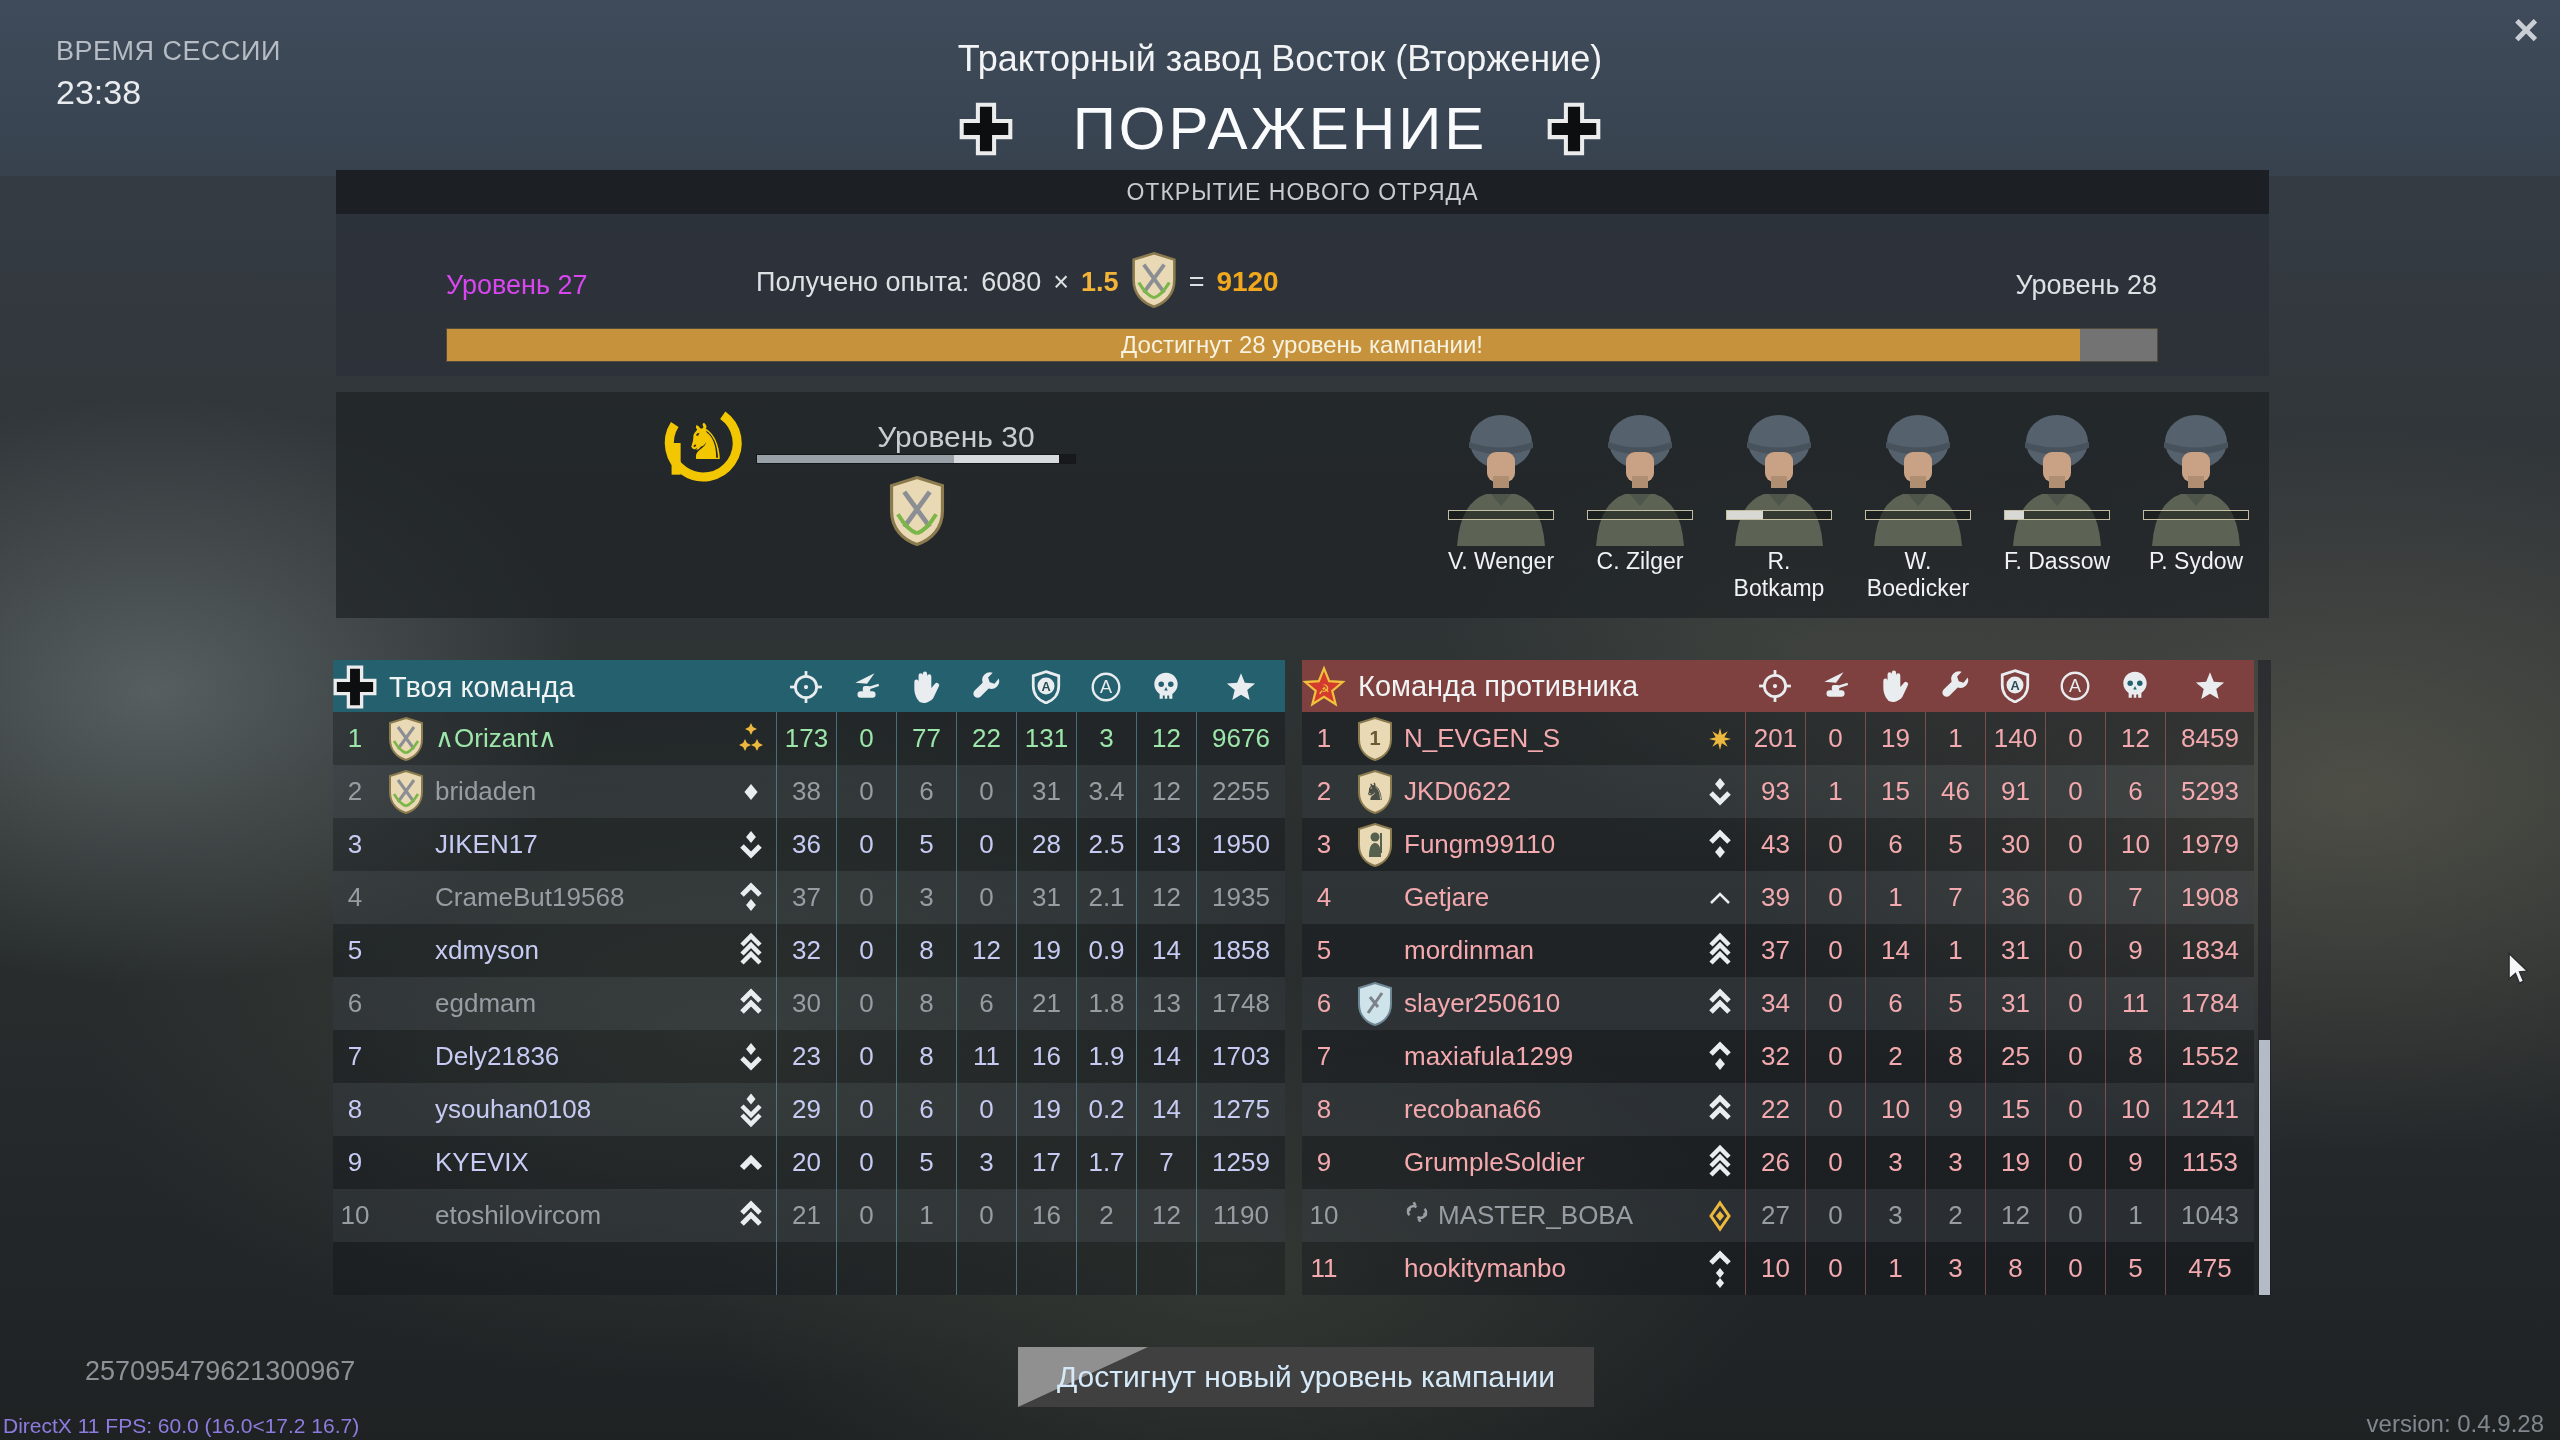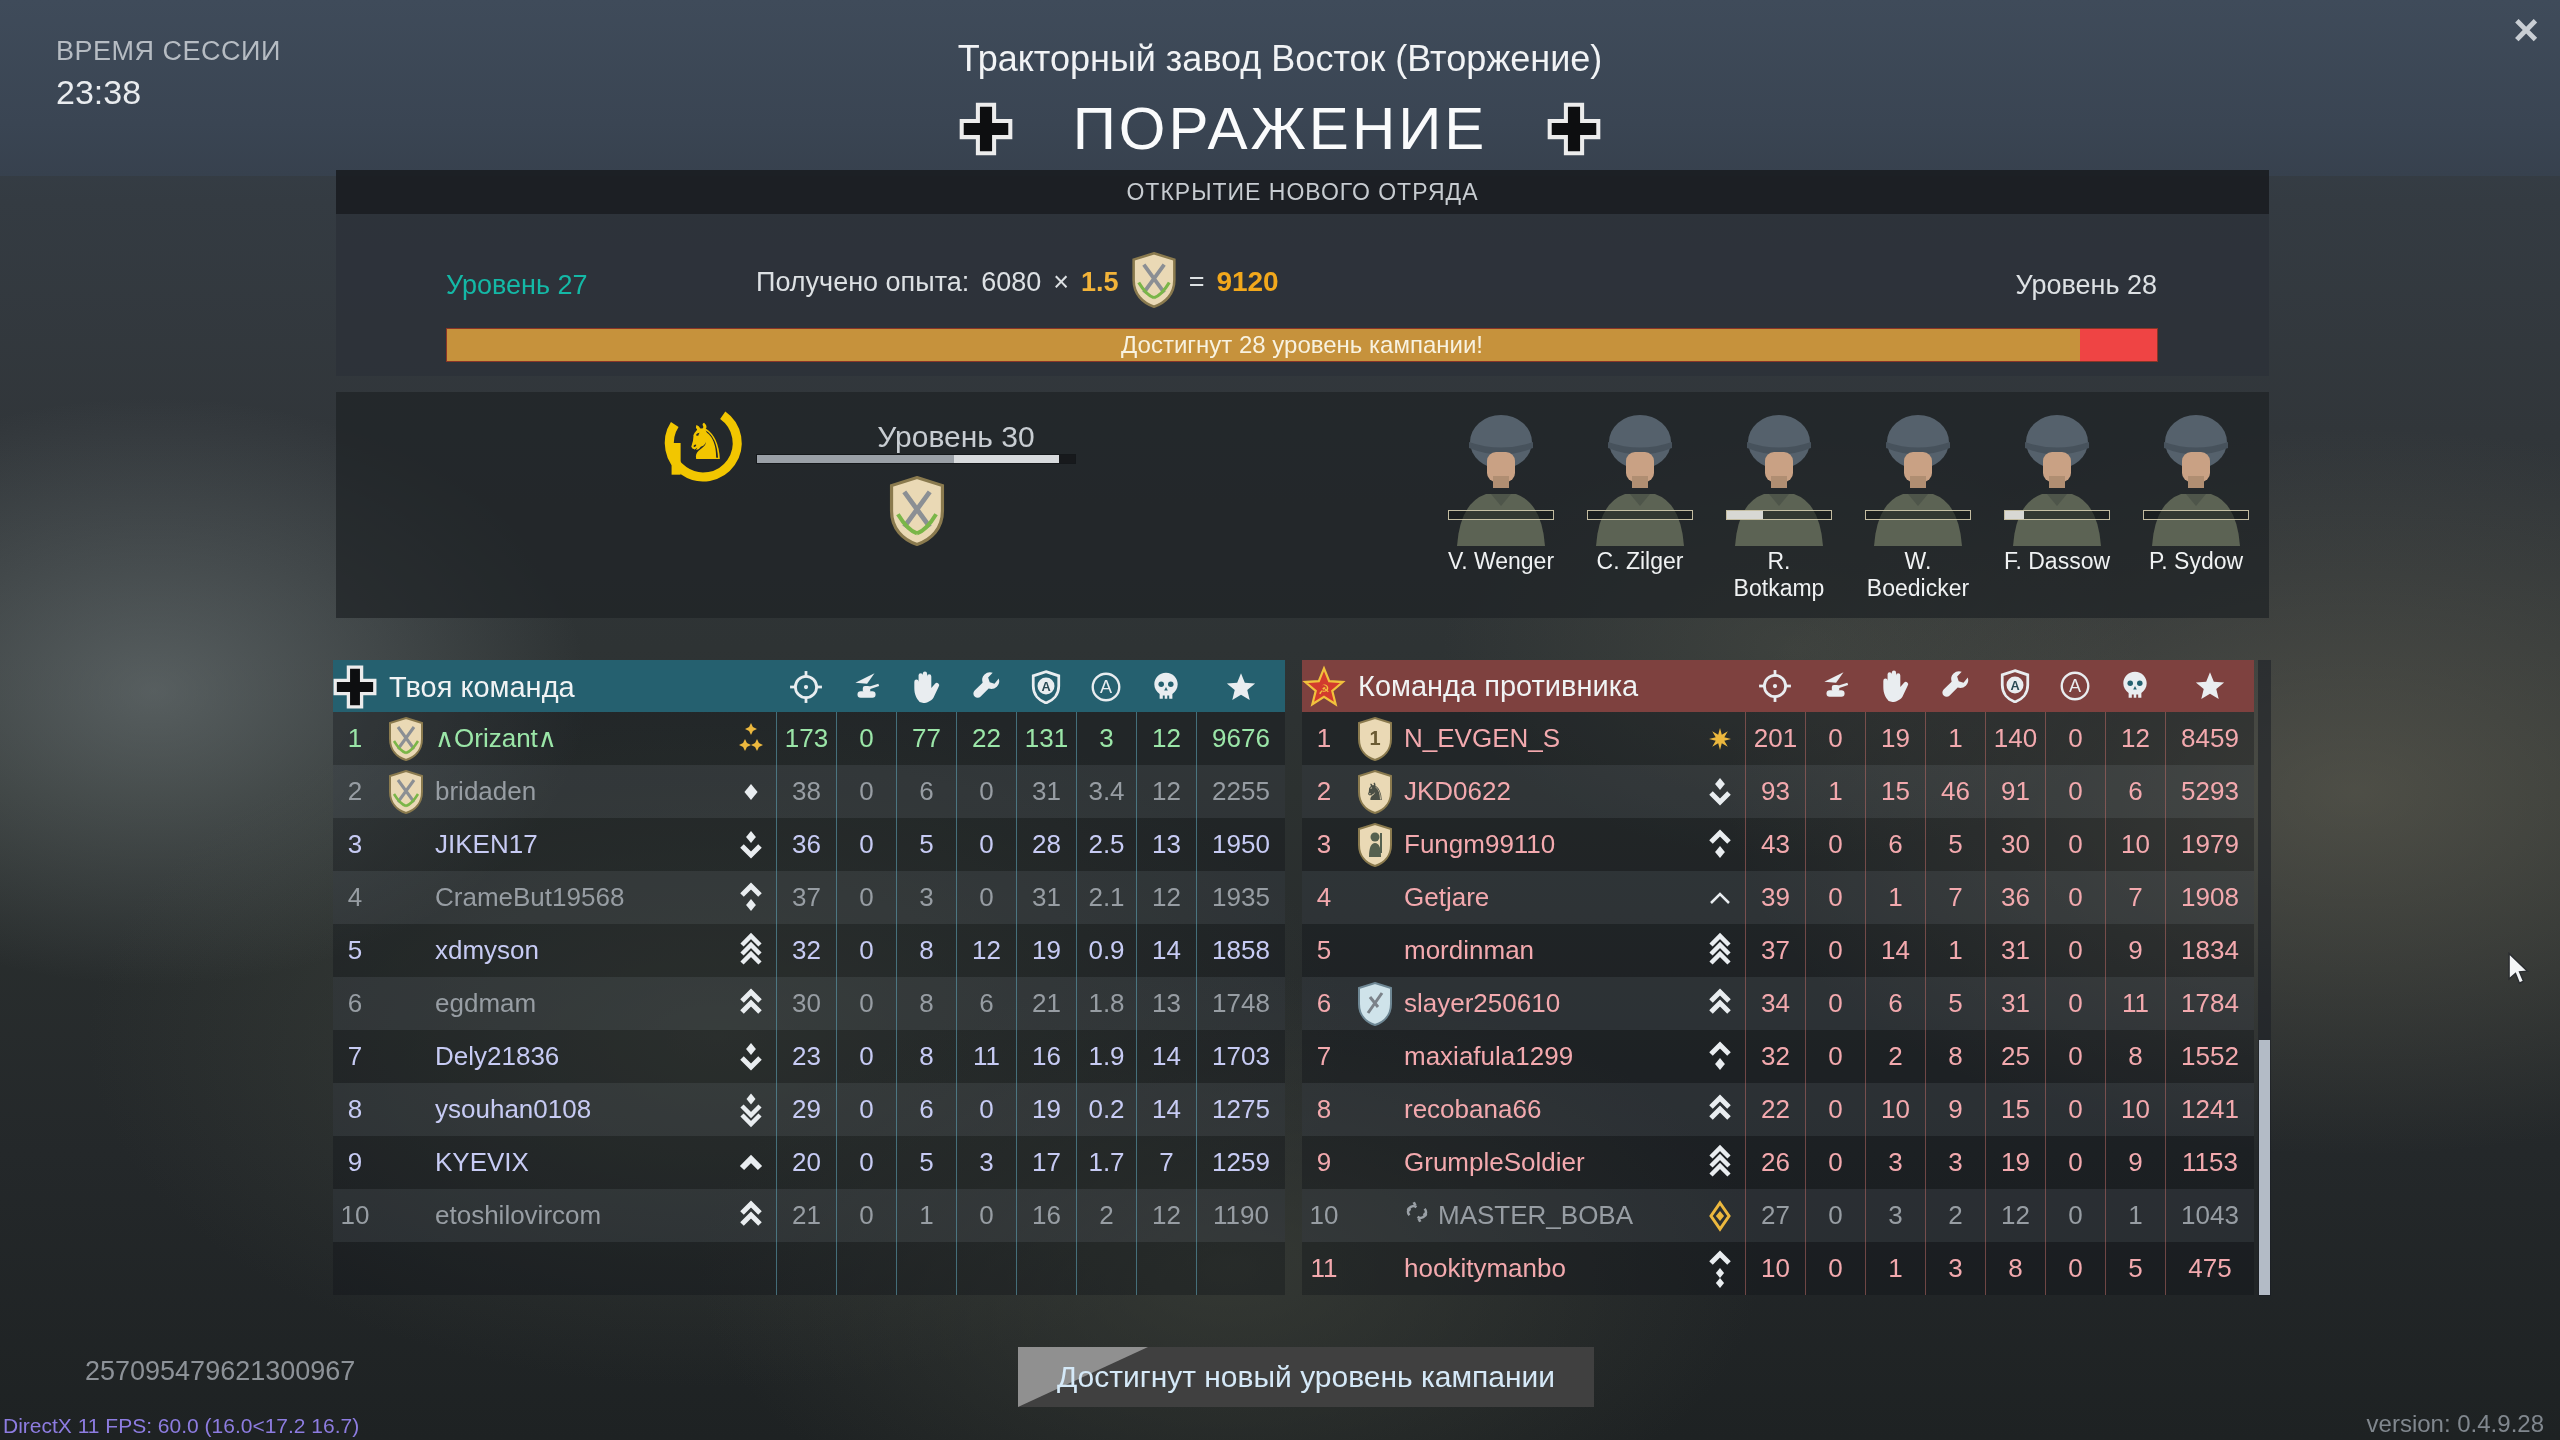"Уровень 27" .xp-level-left { color: #14b8a6 -> #d946ef }
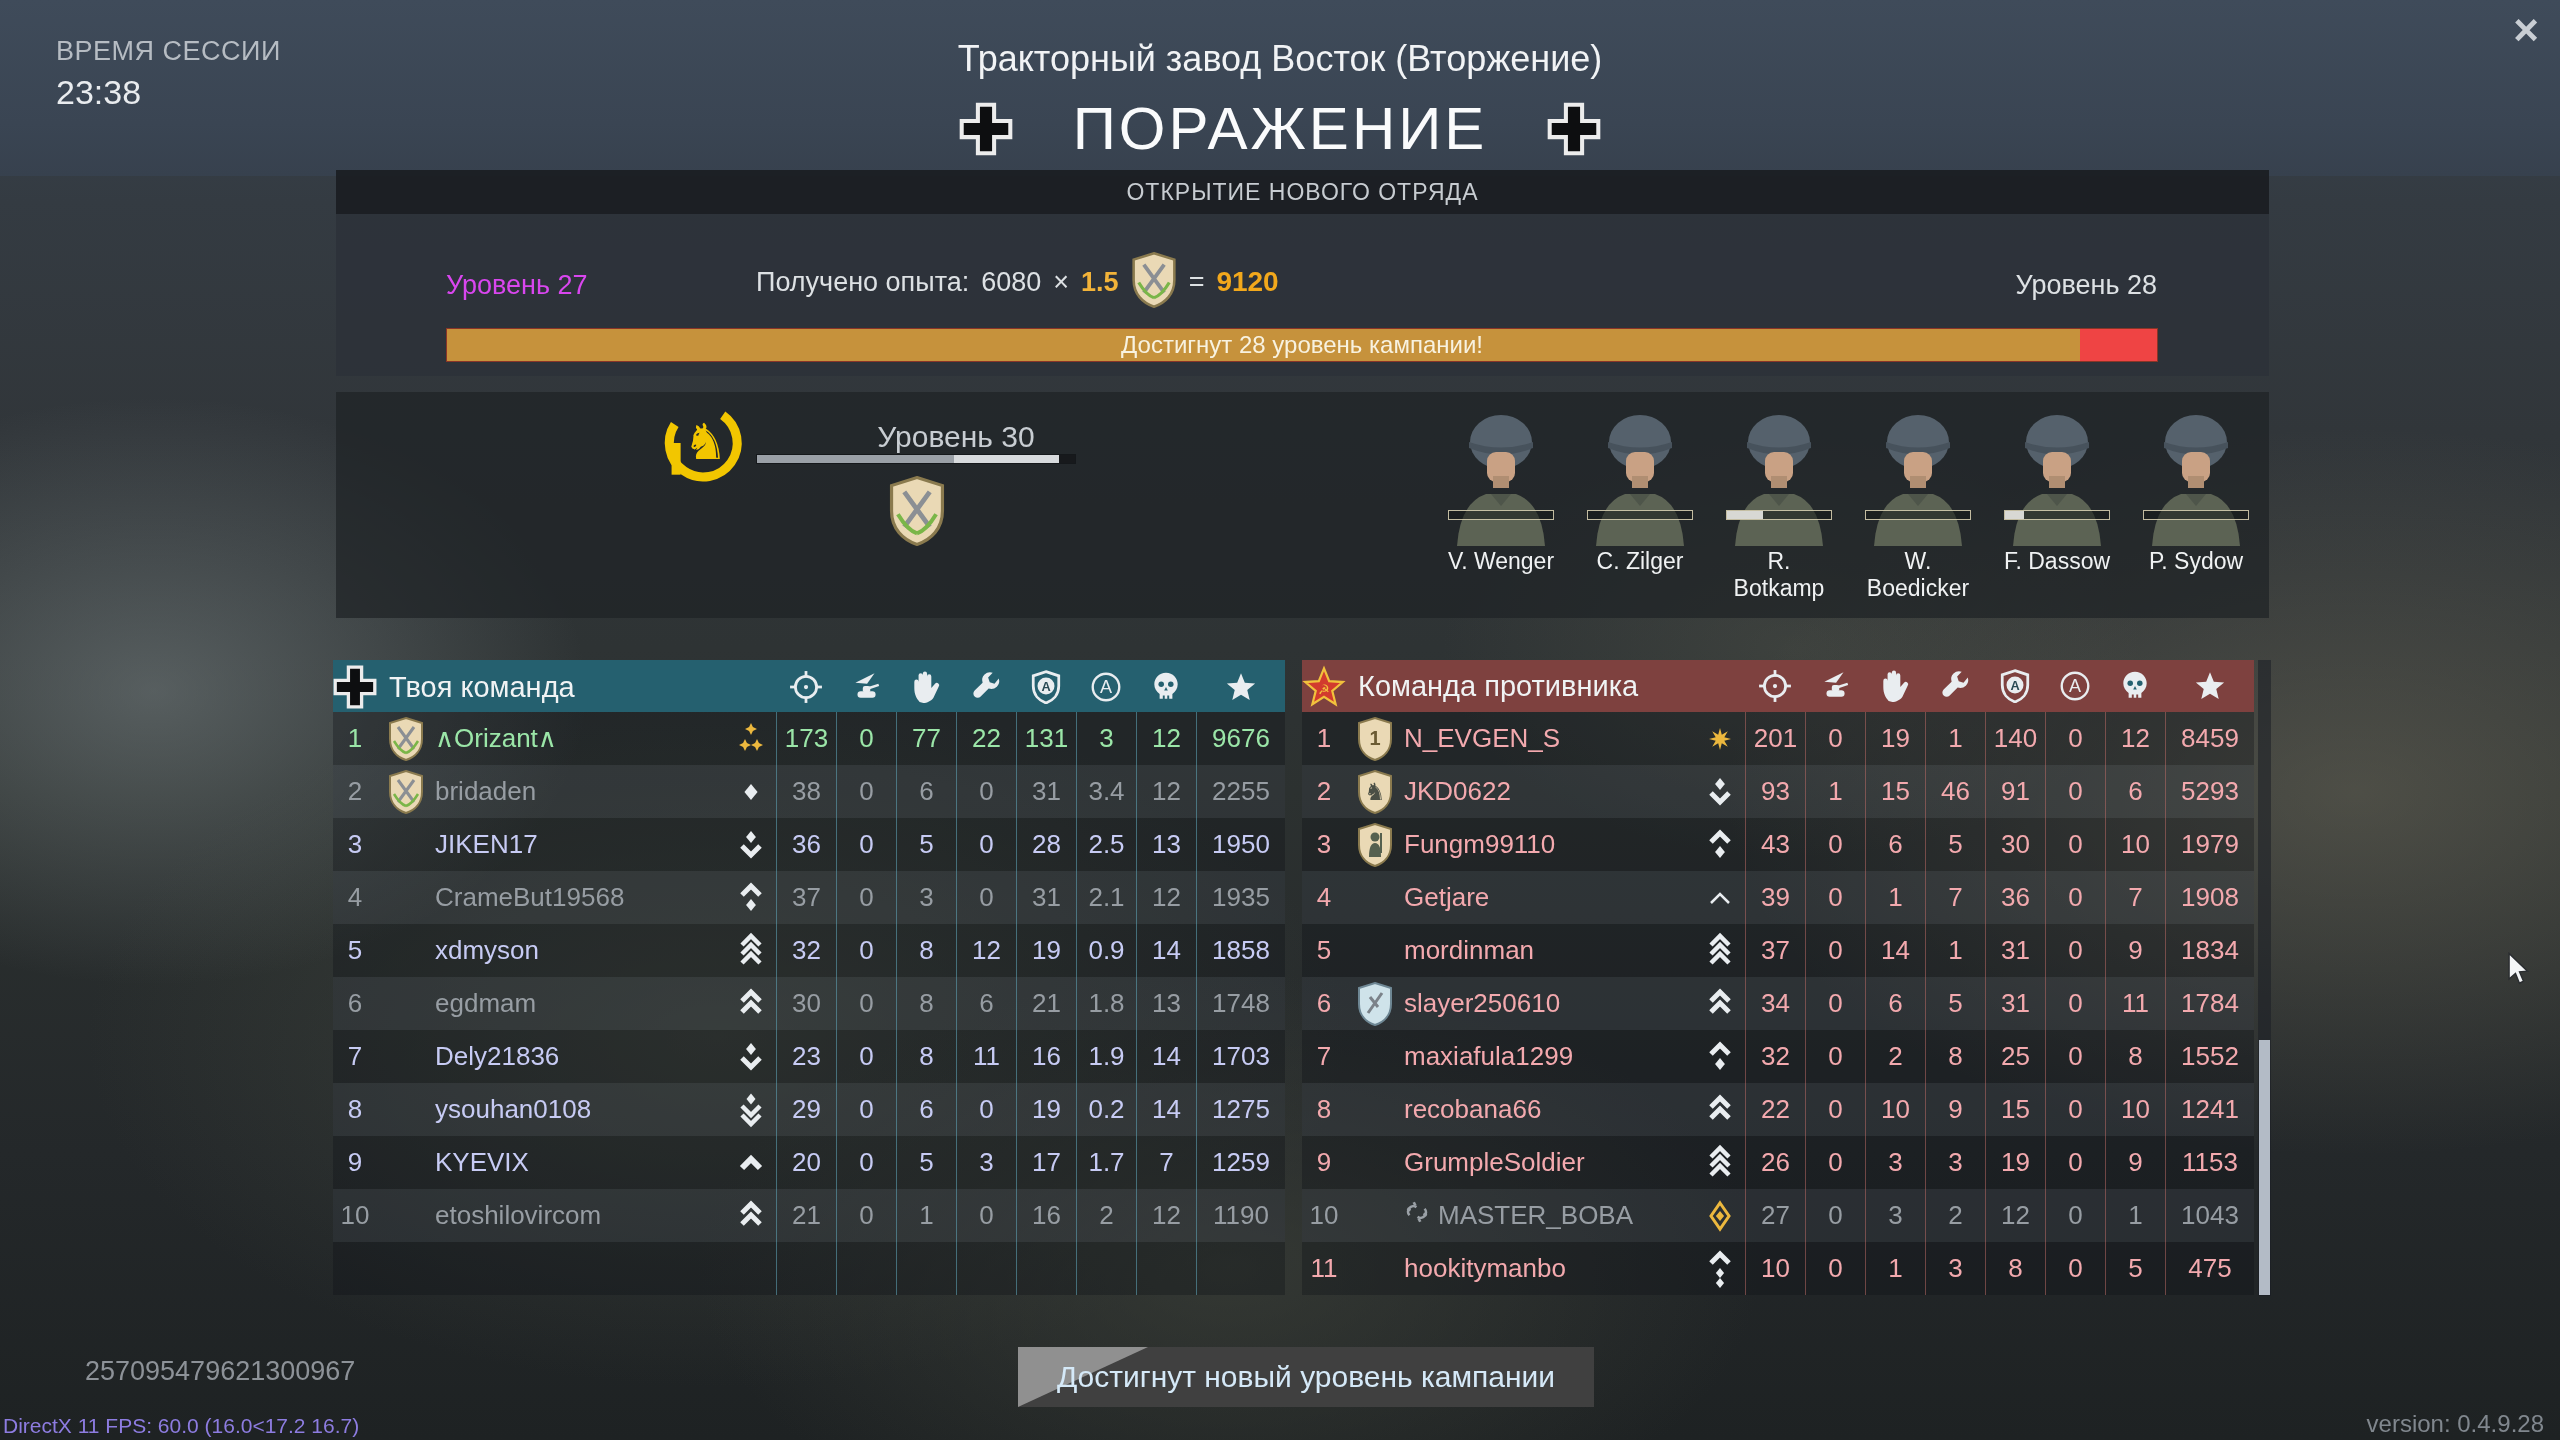"Достигнут 28 уровень кампании!" .xp-bar { background: #ef4444 -> #737373 }
